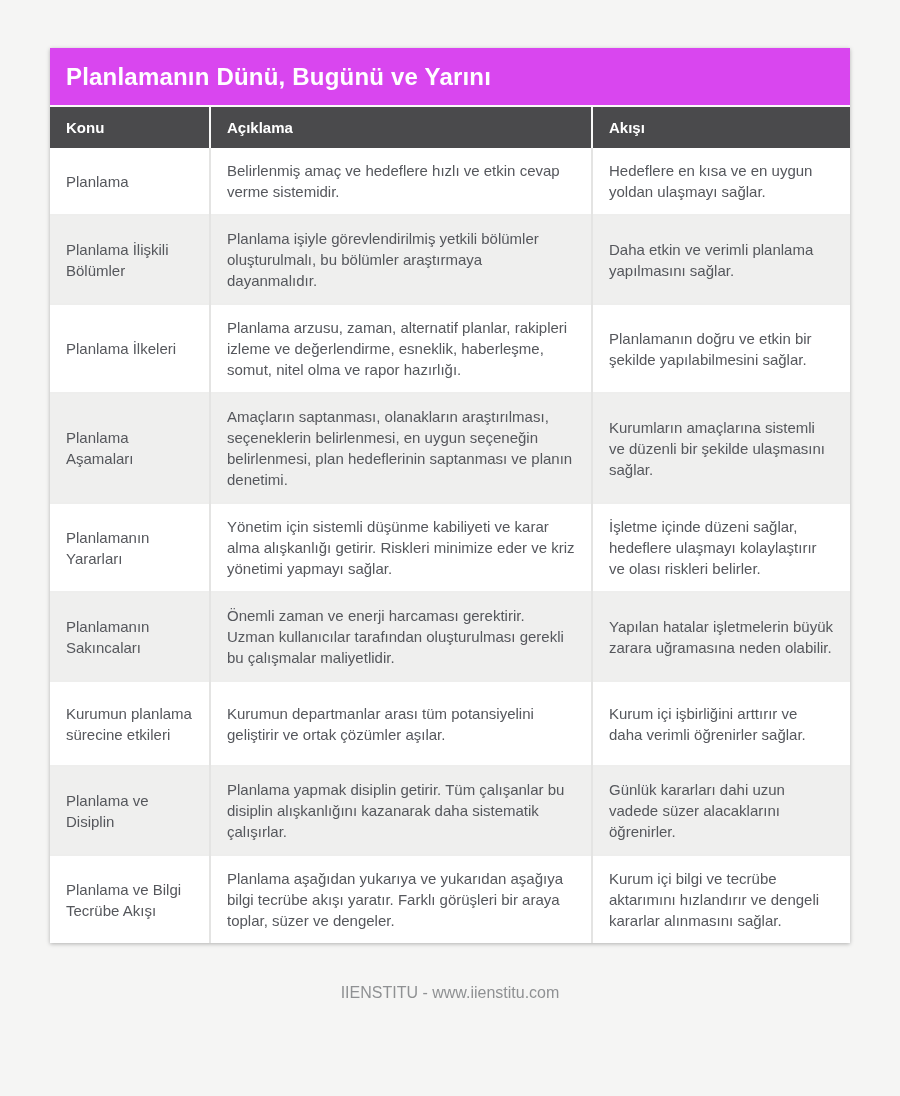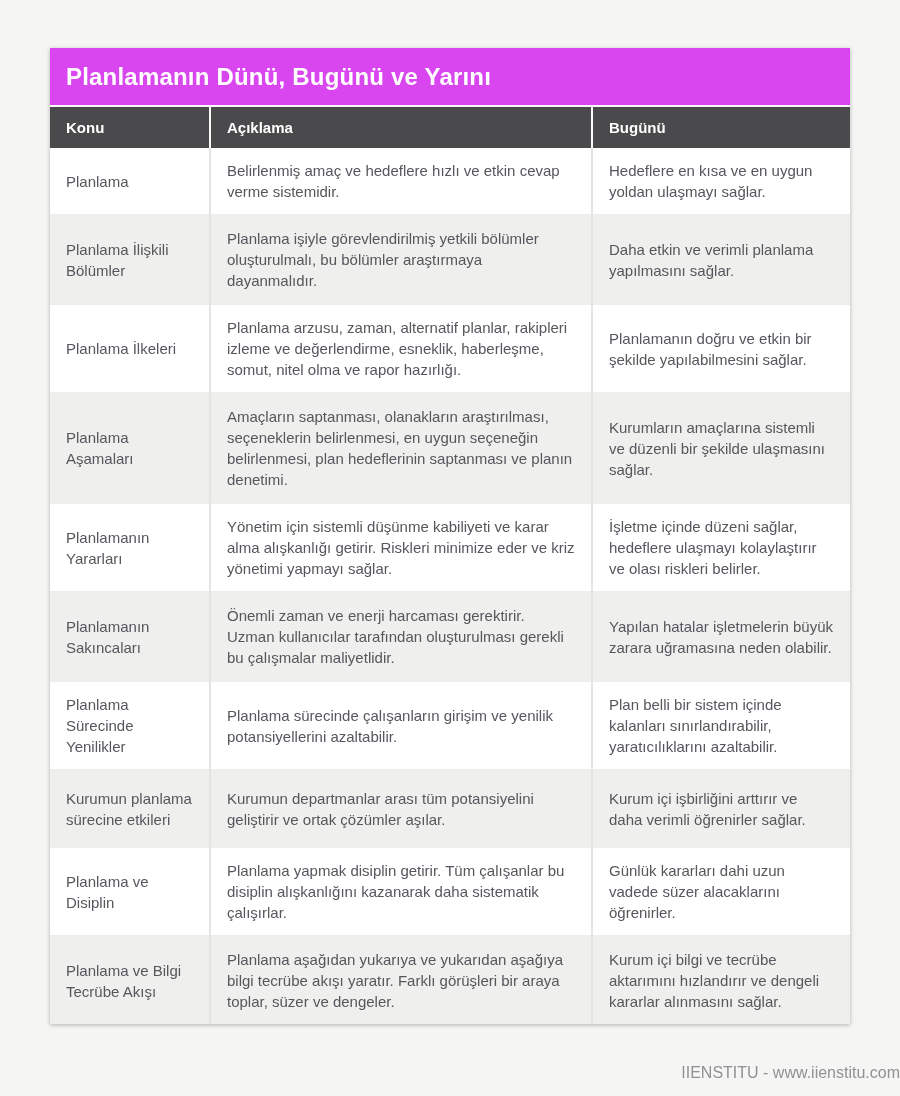"Bugünü" th { text: Bugünü -> Akışı }
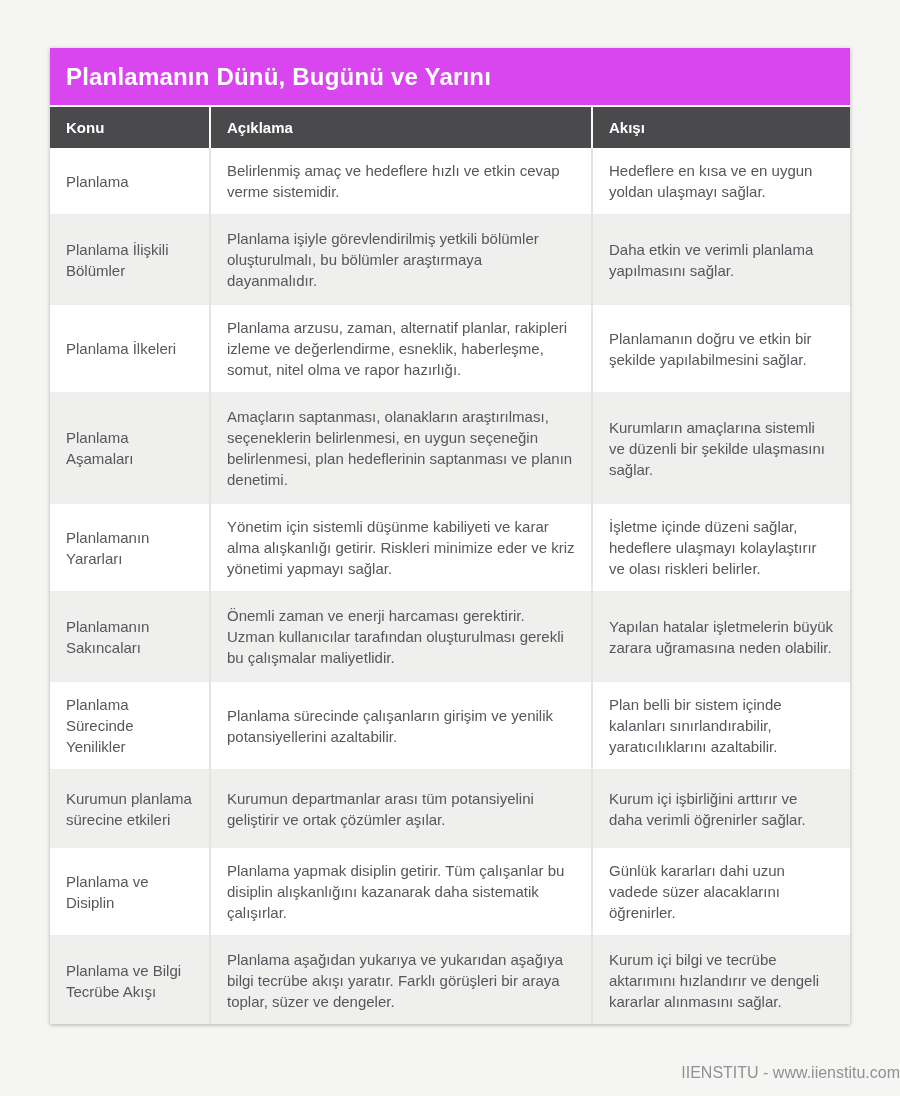"Planlama Sürecinde Yenilikler" tr { html: <tr> <td>Planlama Sürecinde Yenilikler</td> <td>Planlama sürecinde çalışanların girişim ve yenilik potansiyellerini azaltabilir.</td> <td>Plan belli bir sistem içinde kalanları sınırlandırabilir, yaratıcılıklarını azaltabilir.</td> </tr> -> none }
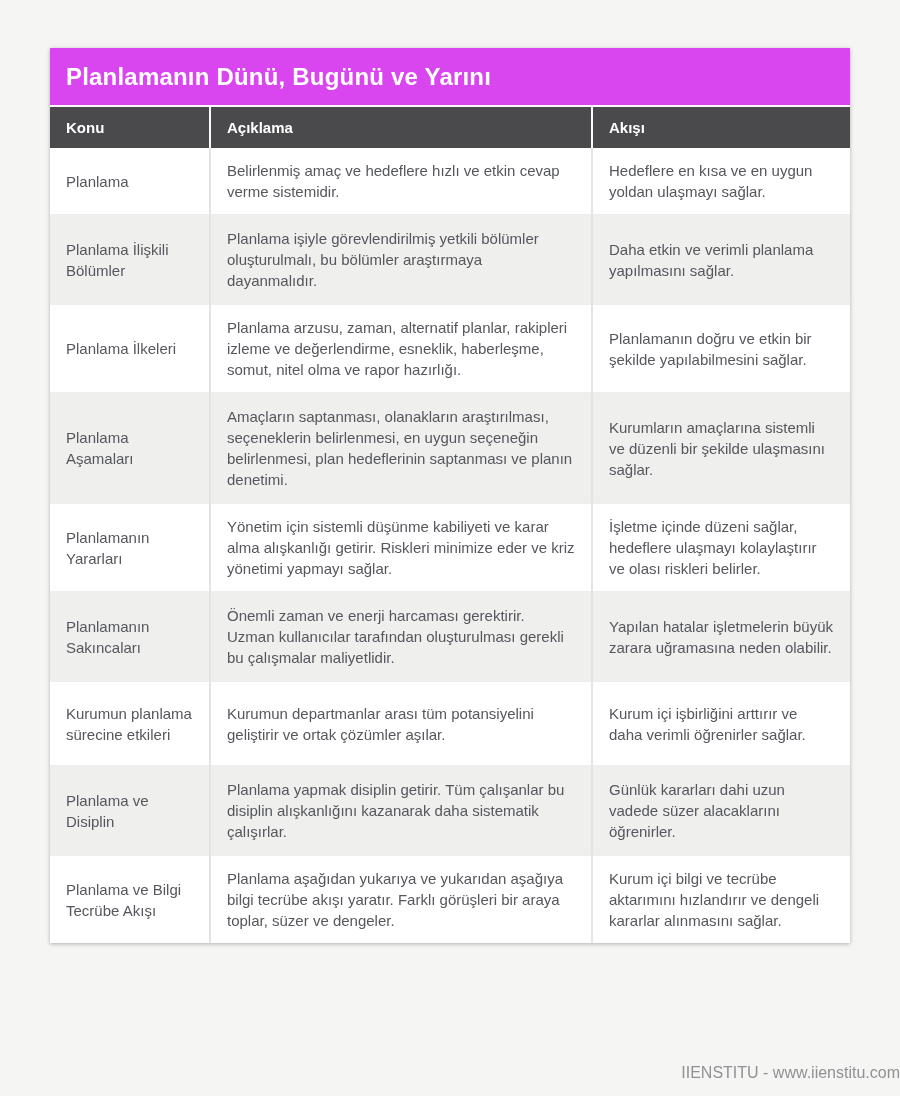"IIENSTITU - www.iienstitu.com" .footer { text-align: right -> center; top: 1064px -> 984px }
